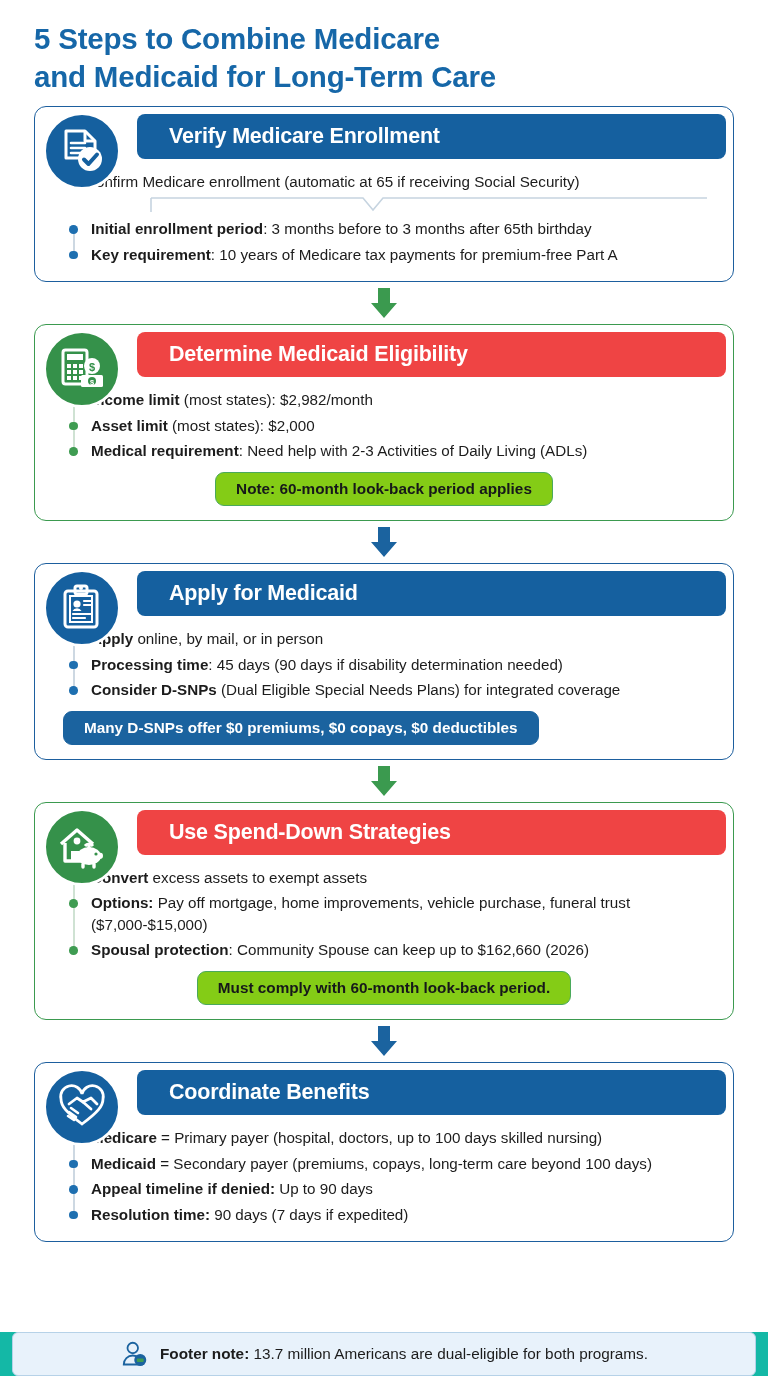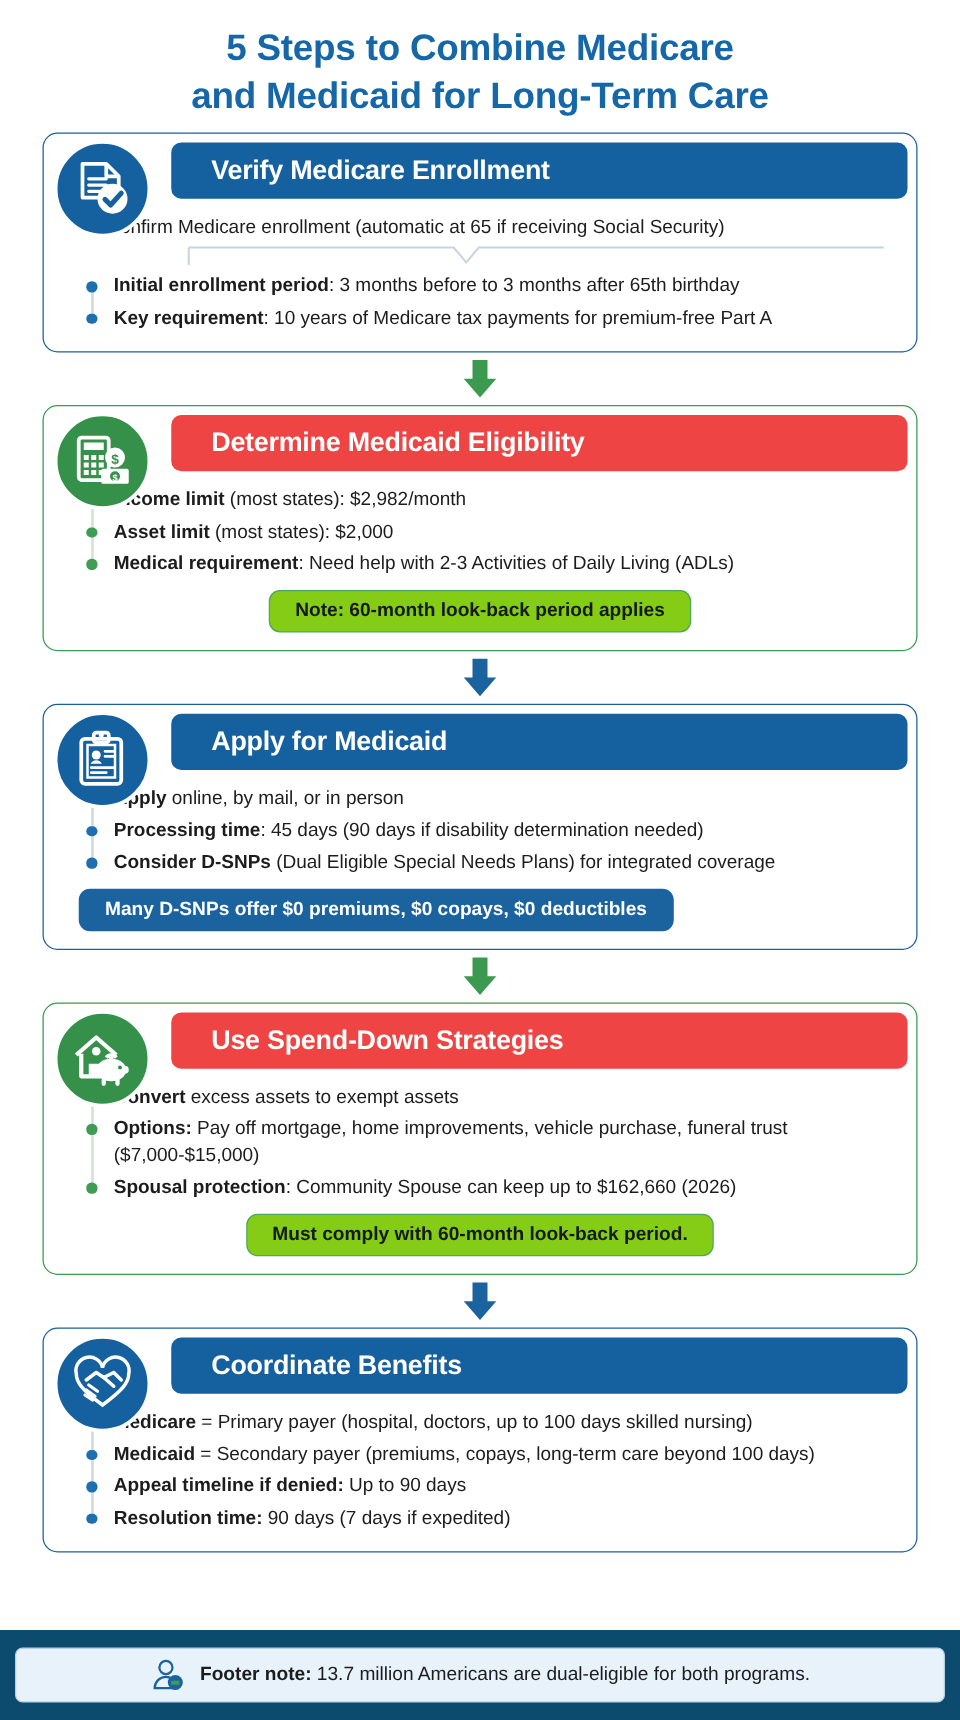"5 Steps to Combine Medicare" .title-wrap { text-align: center -> none }
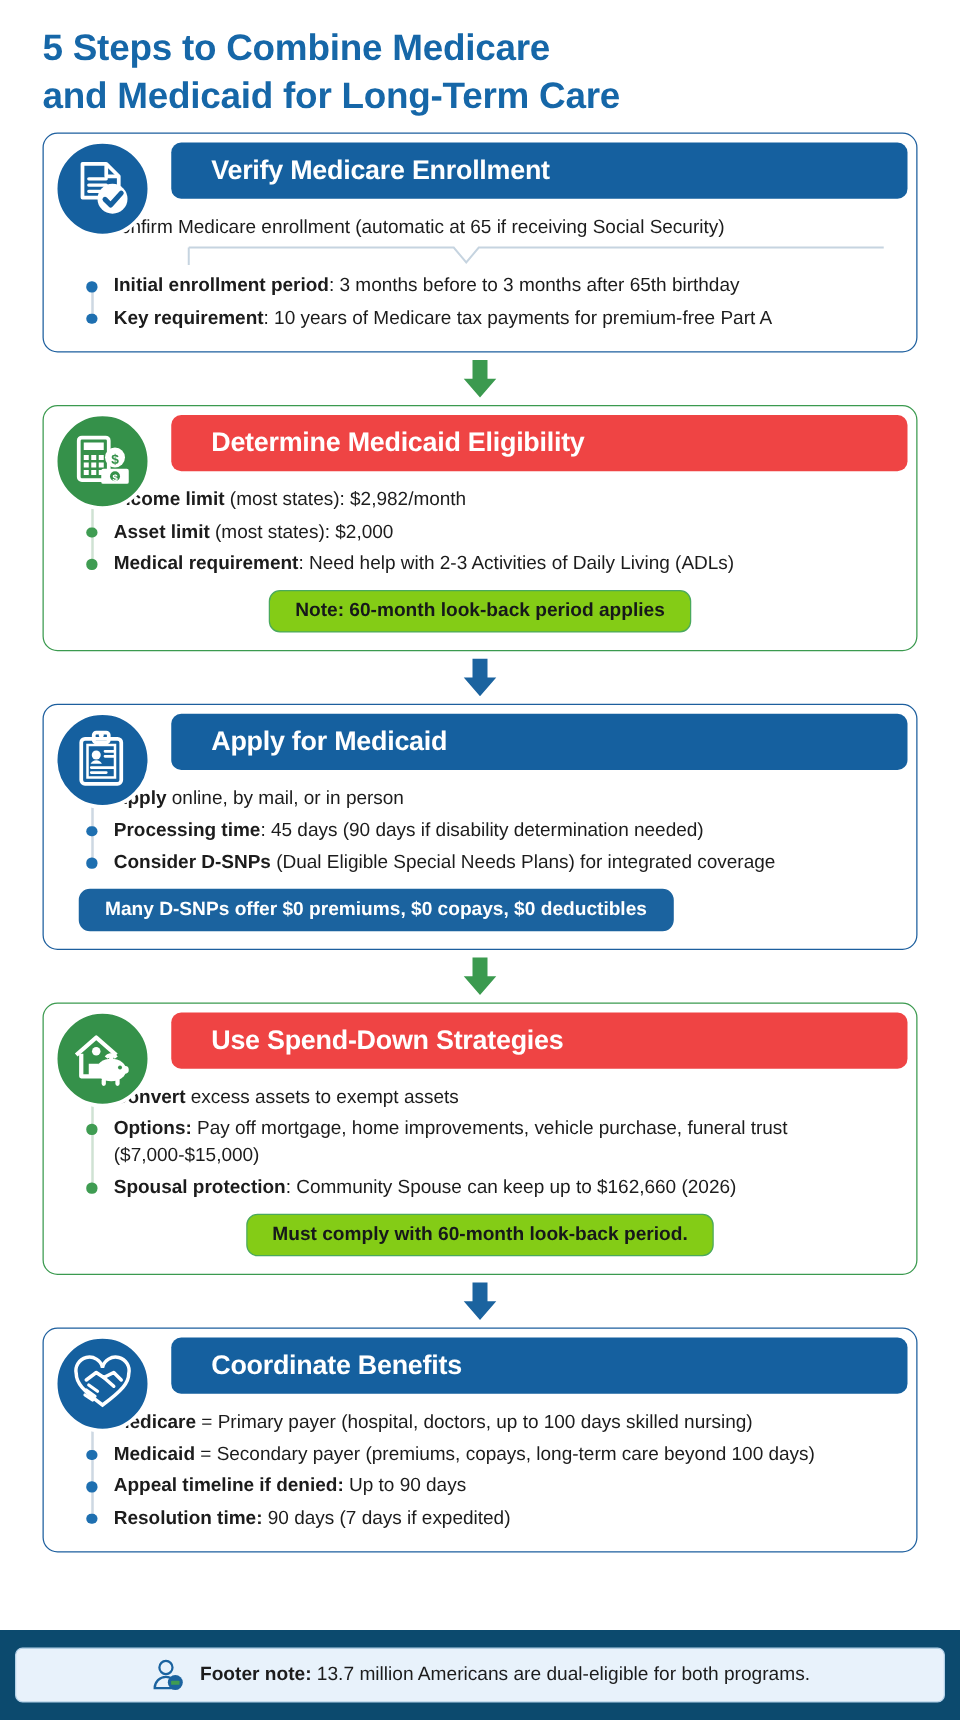"Footer note: 13.7 million Americans" .footer { background: #0c4a6e -> #14b8a6; height: 72px -> 44px }
